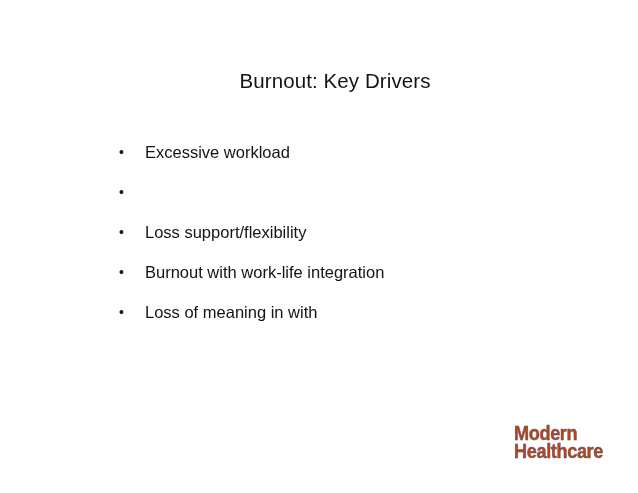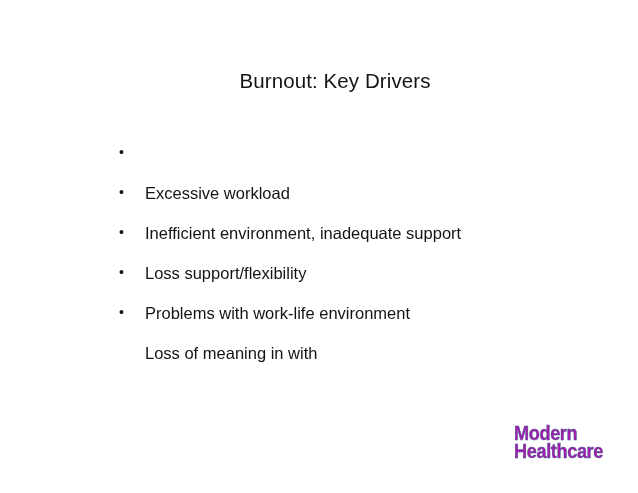"Excessive workload" .bullet-text { margin-top: 41px -> none }
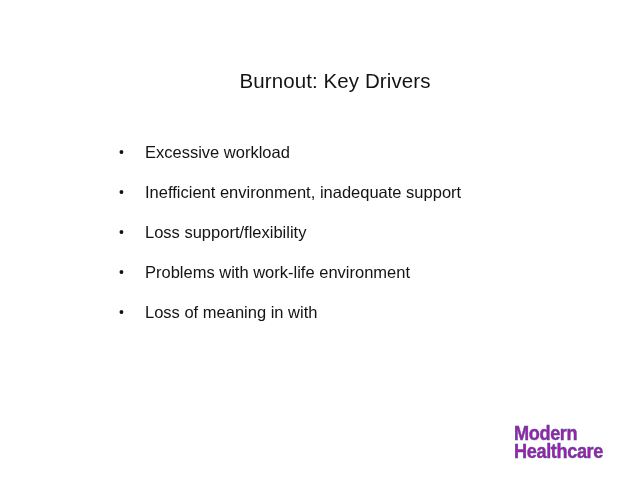"Inefficient environment, inadequate" span.bullet-text { html: <span>Inefficient environment, inadequate support</span> -> none }
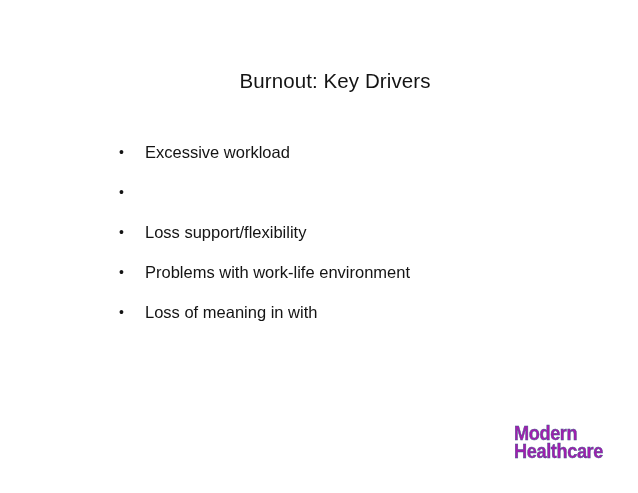"Problems with work-life environment" span.bullet-text { text: Problems with work-life environment -> Burnout with work-life integration }
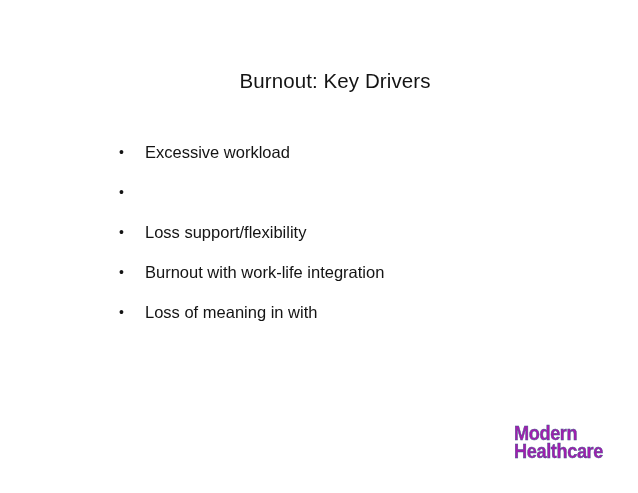"Modern" #brand-logo { color: #a21caf -> #c2410c }
